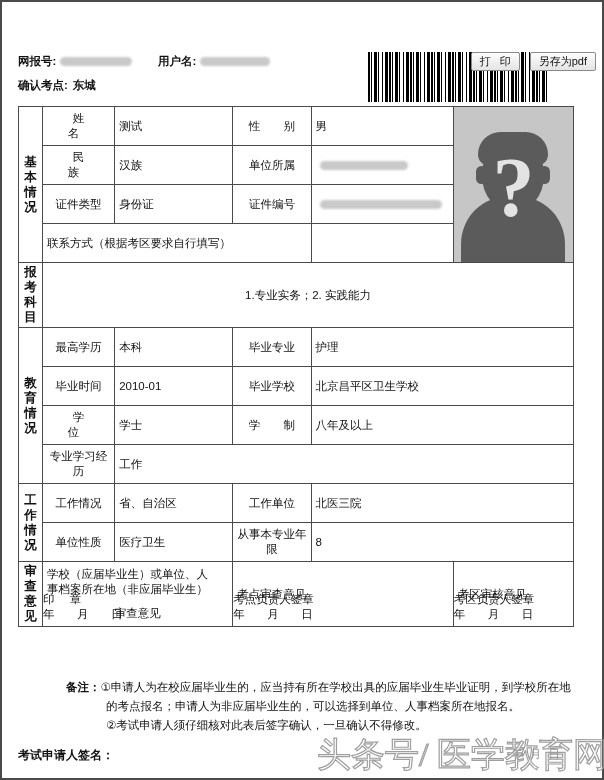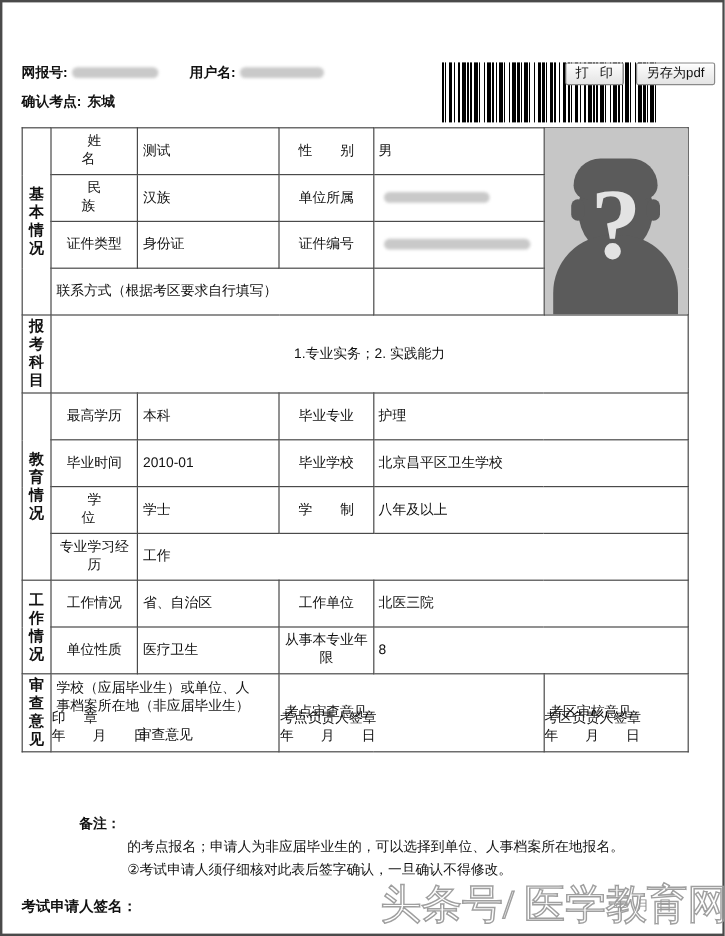"①申请人为在校应届毕业生的，应当持有所在学校出具的应届毕业生毕业证明，到学校所在" span.ntext { html: none -> <span>①申请人为在校应届毕业生的，应当持有所在学校出具的应届毕业生毕业证明，到学校所在地</span> }
